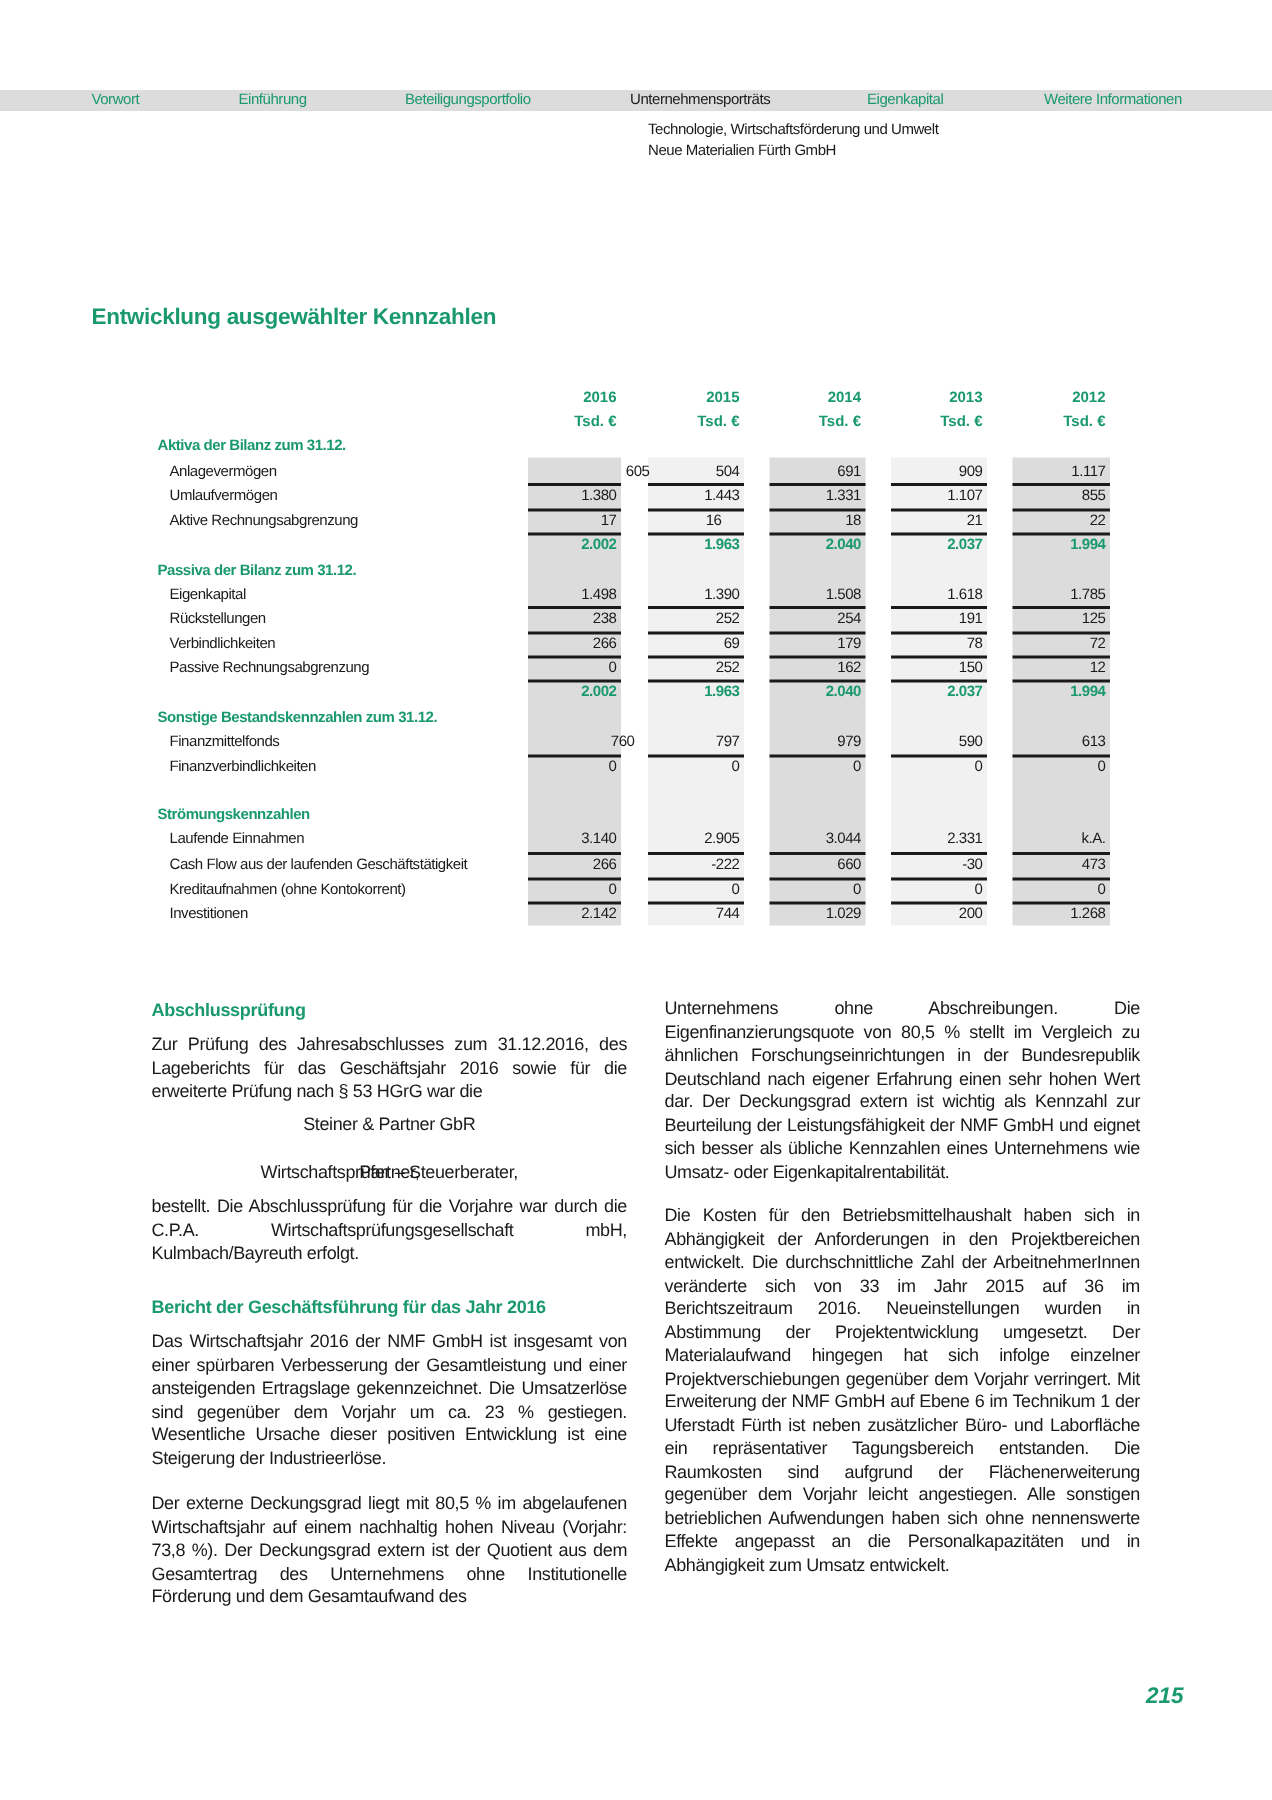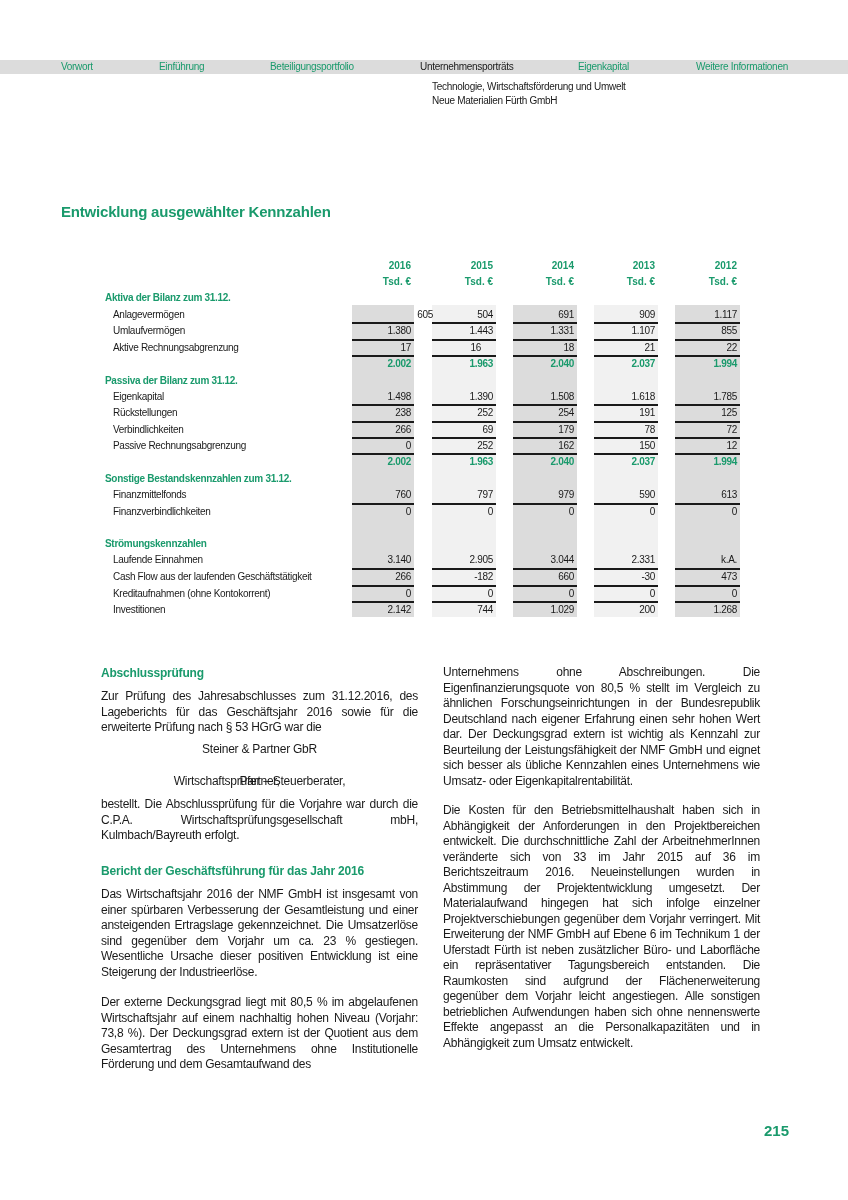"760" div.cell { width: 59px -> 71px }
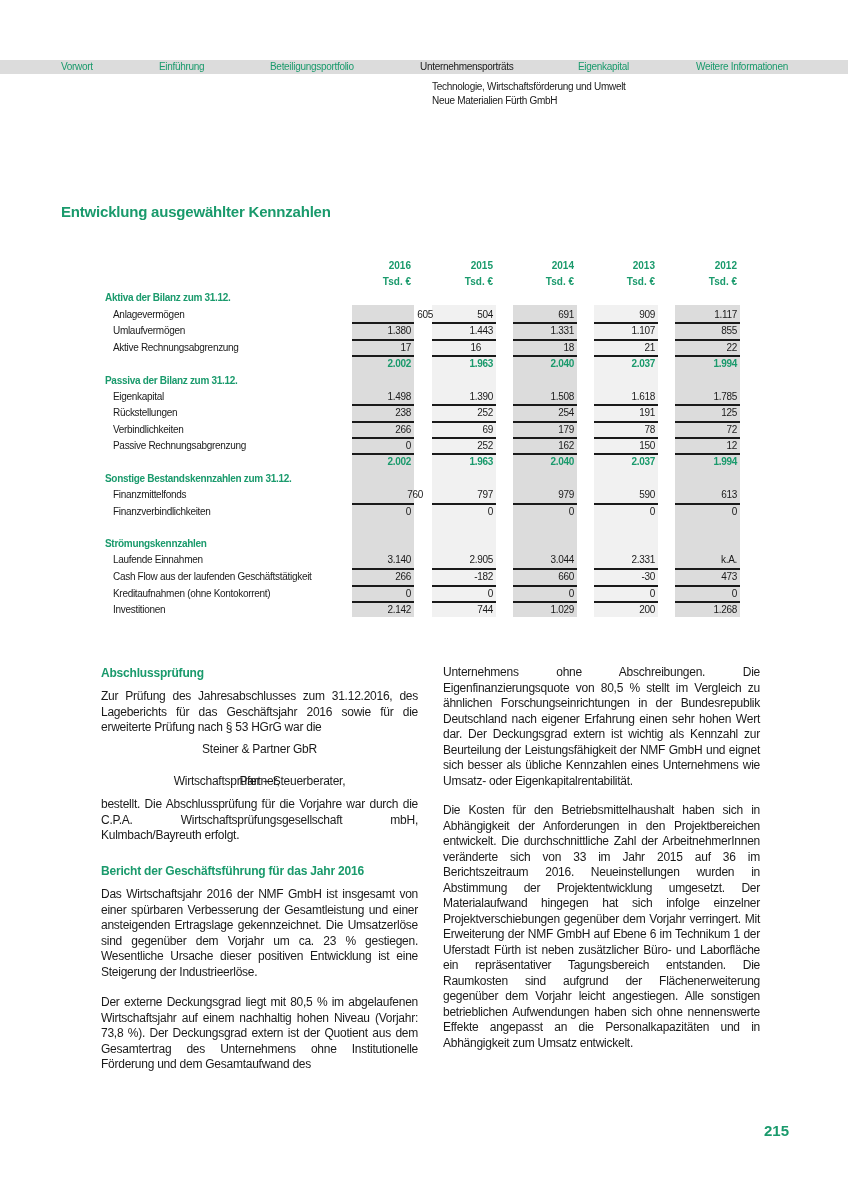"-182" div.cell { text: -182 -> -222 }
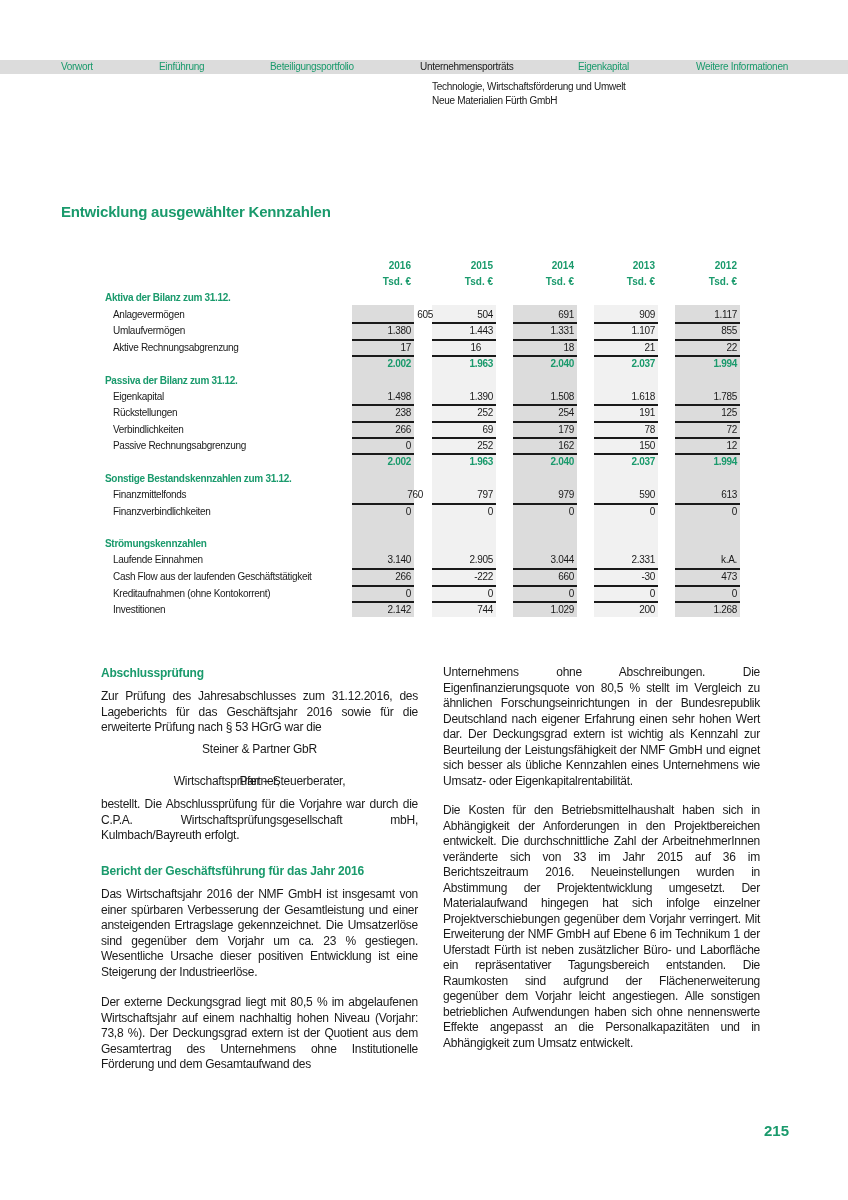"215" .page-number { font-style: none -> italic }
